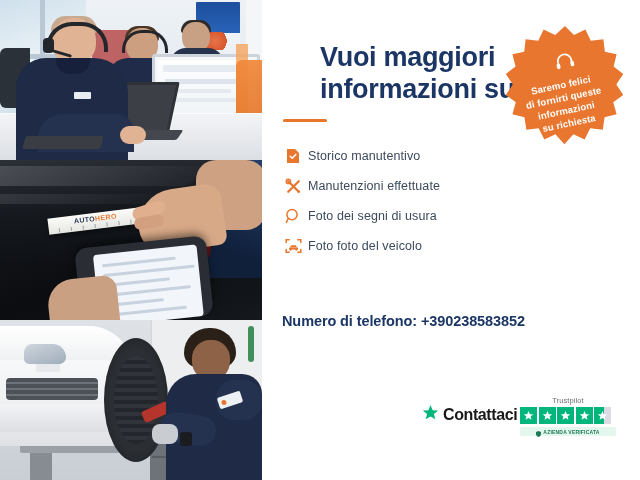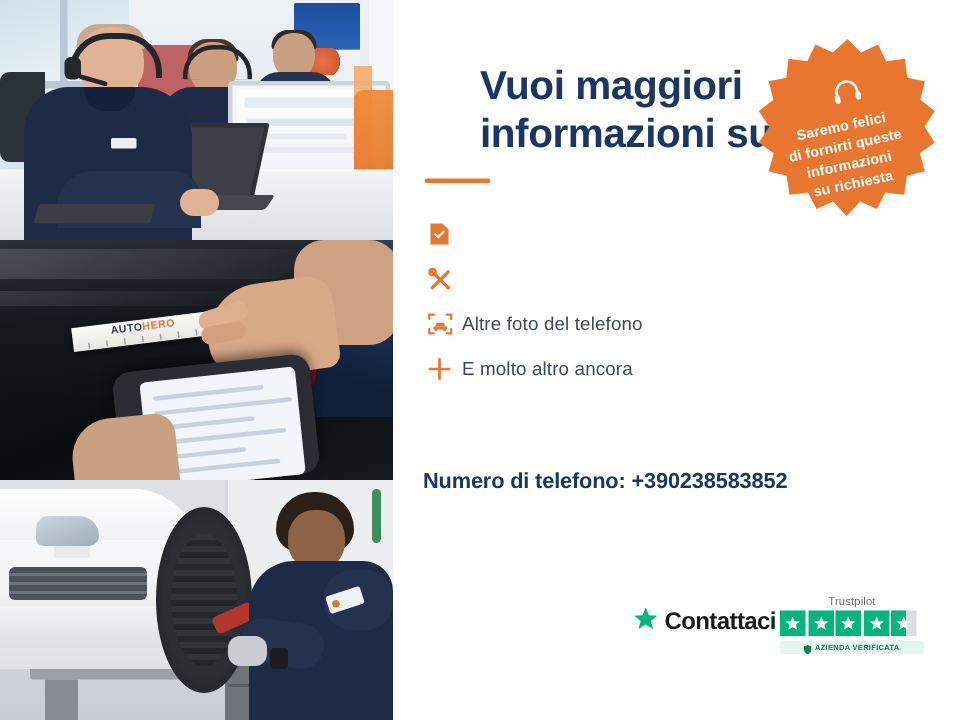"Storico manutentivo" span.txt { html: none -> <span>Storico manutentivo</span> }
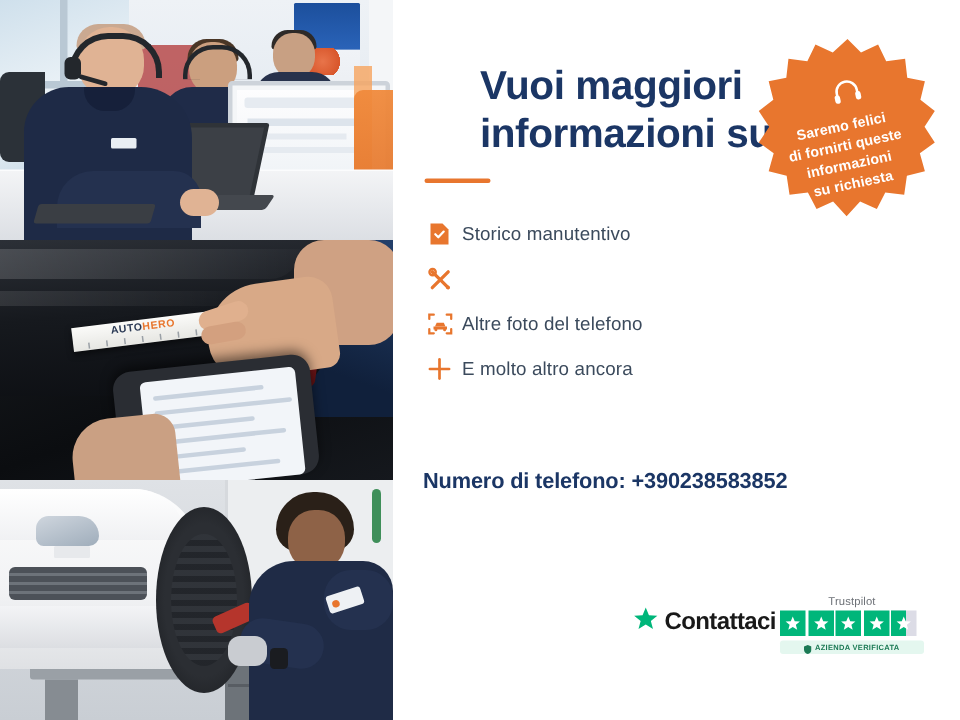"Manutenzioni effettuate" span.txt { html: none -> <span>Manutenzioni effettuate</span> }
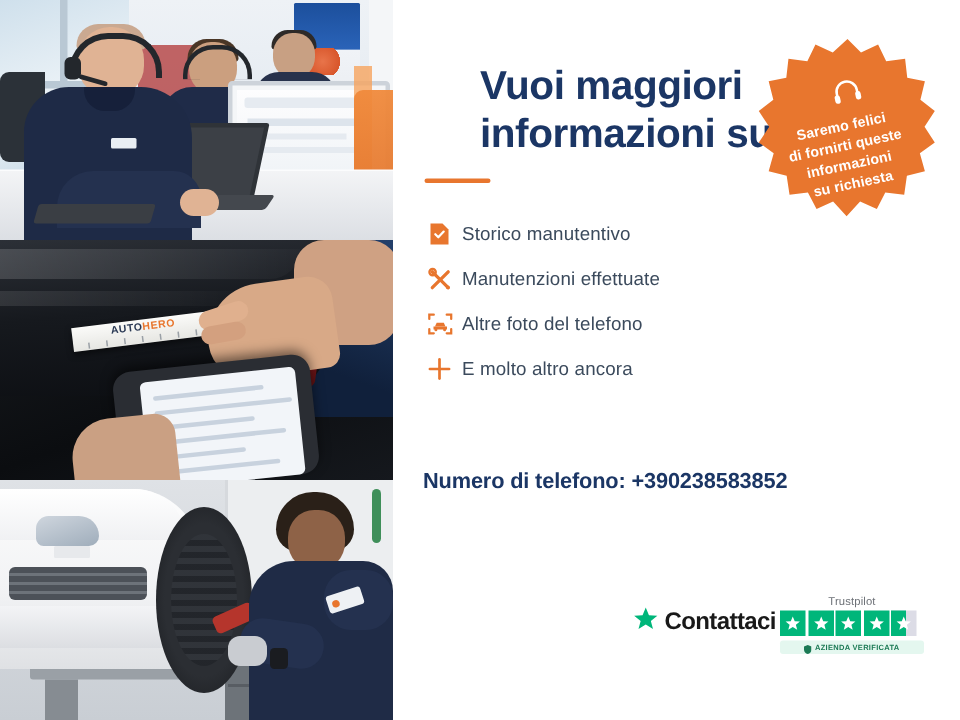"Foto dei segni di usura" div.feat { html: none -> <div> <span> <svg> <circle></circle> <path></path> </svg> </span> <span>Foto dei segni di usura</span> </div> }
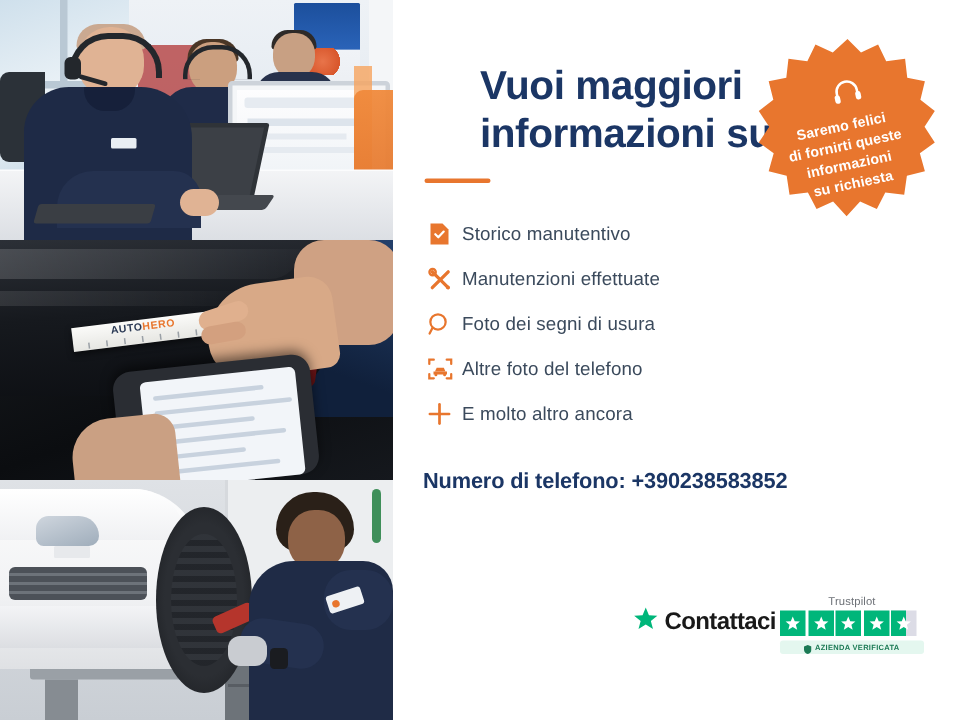"Altre foto del telefono" span.txt { text: Altre foto del telefono -> Foto foto del veicolo }
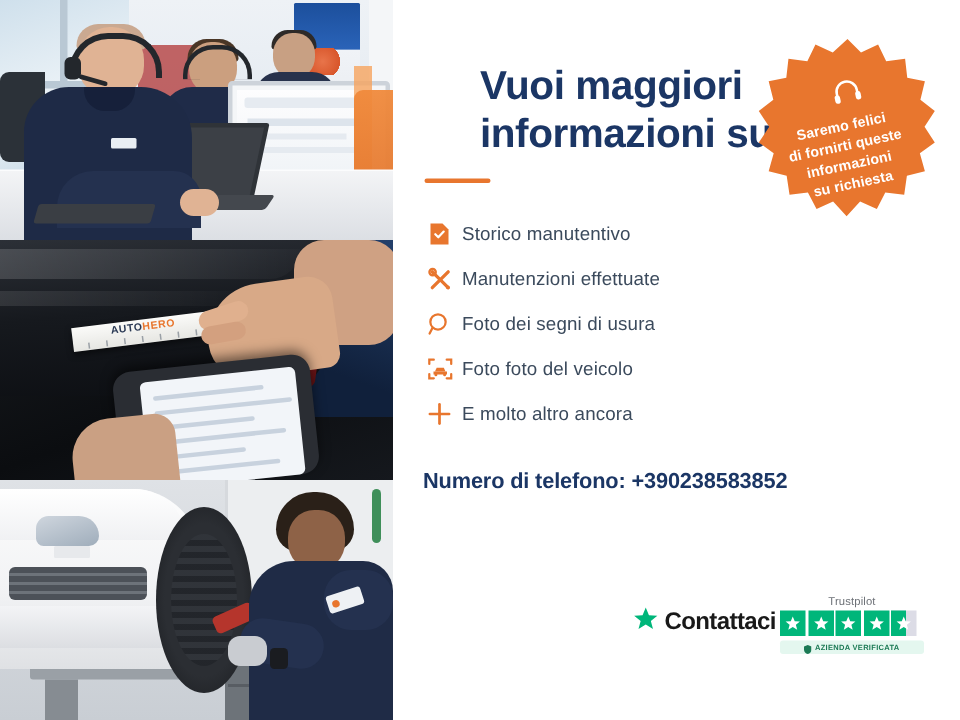"E molto altro ancora" div.feat { html: <div> <span> <svg> <g> <path></path> <path></path> </g> </svg> </span> <span>E molto altro ancora</span> </div> -> none }
